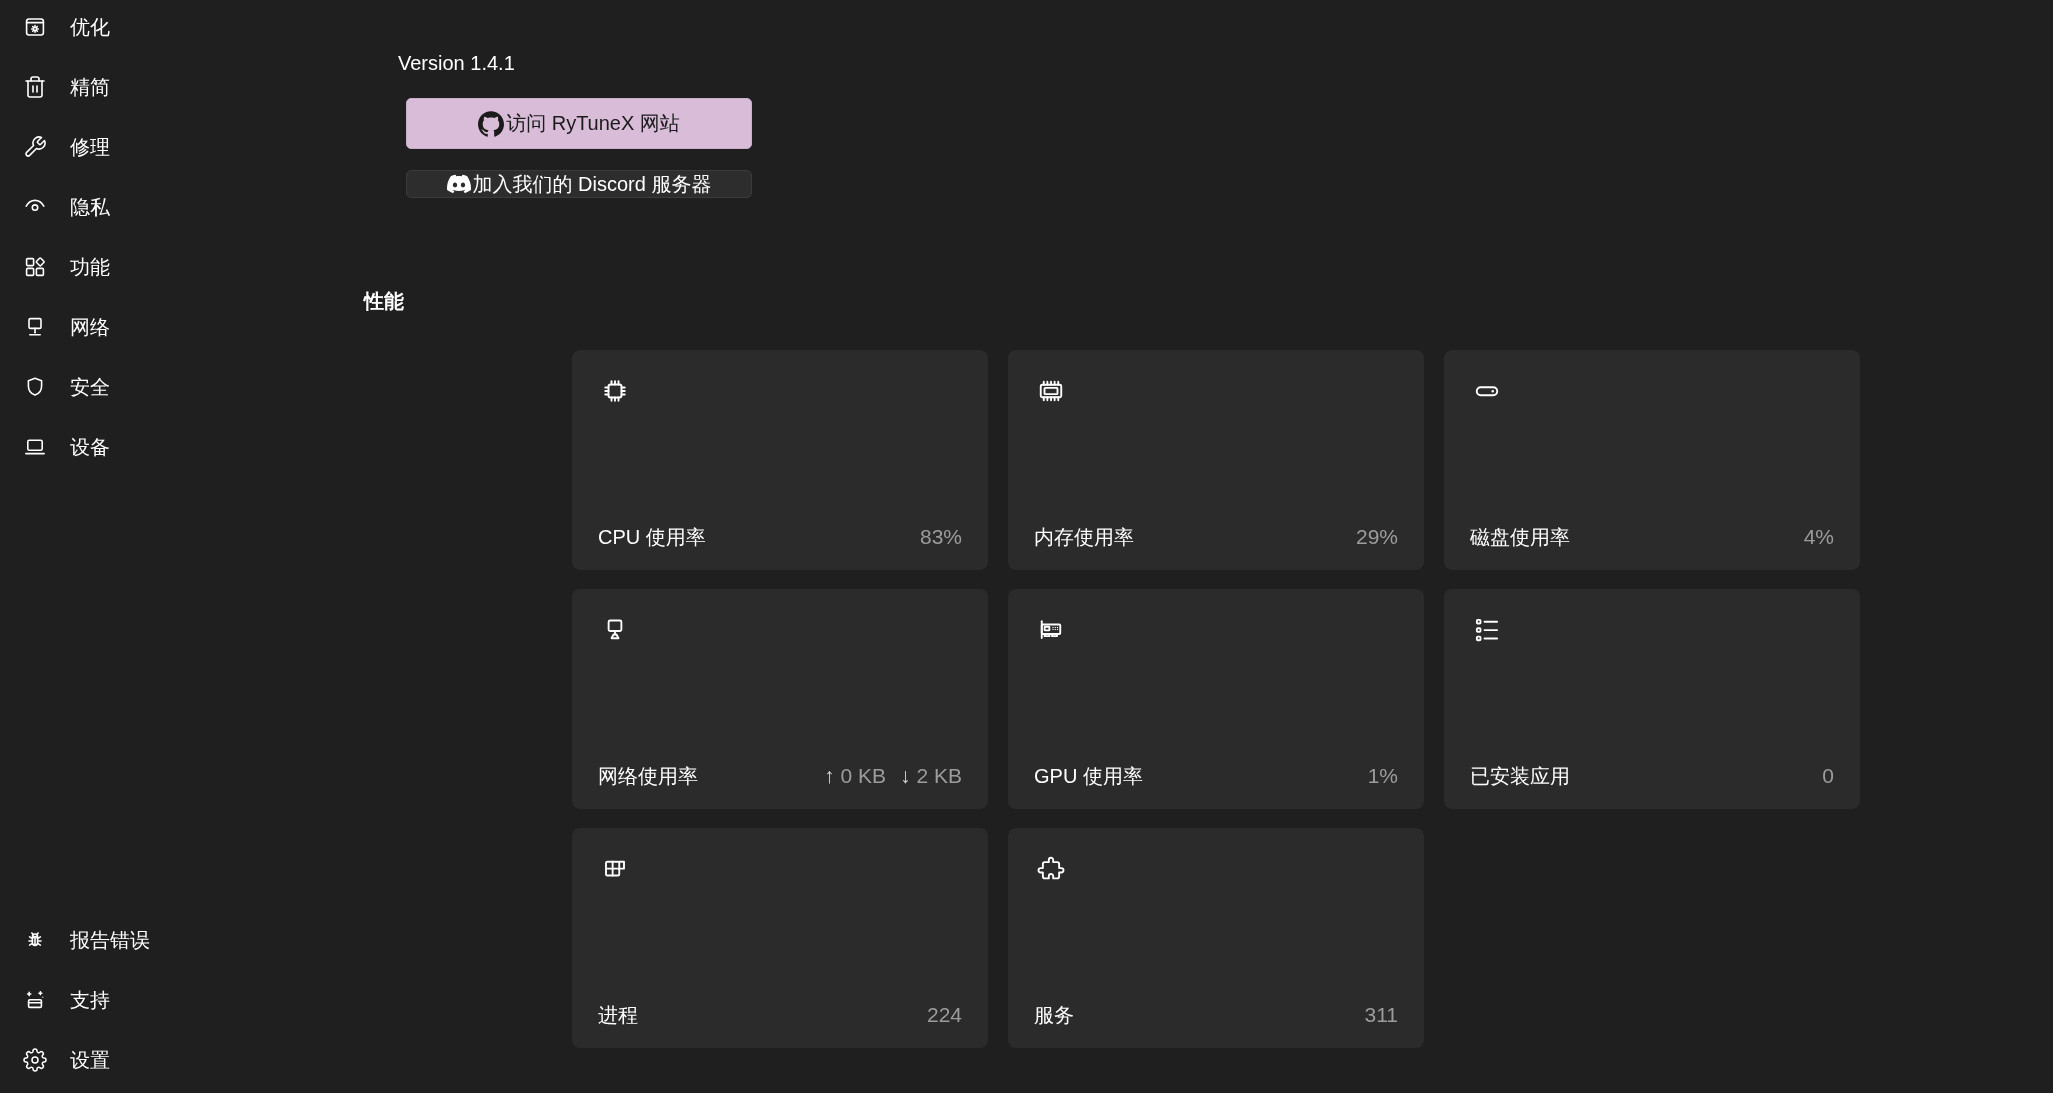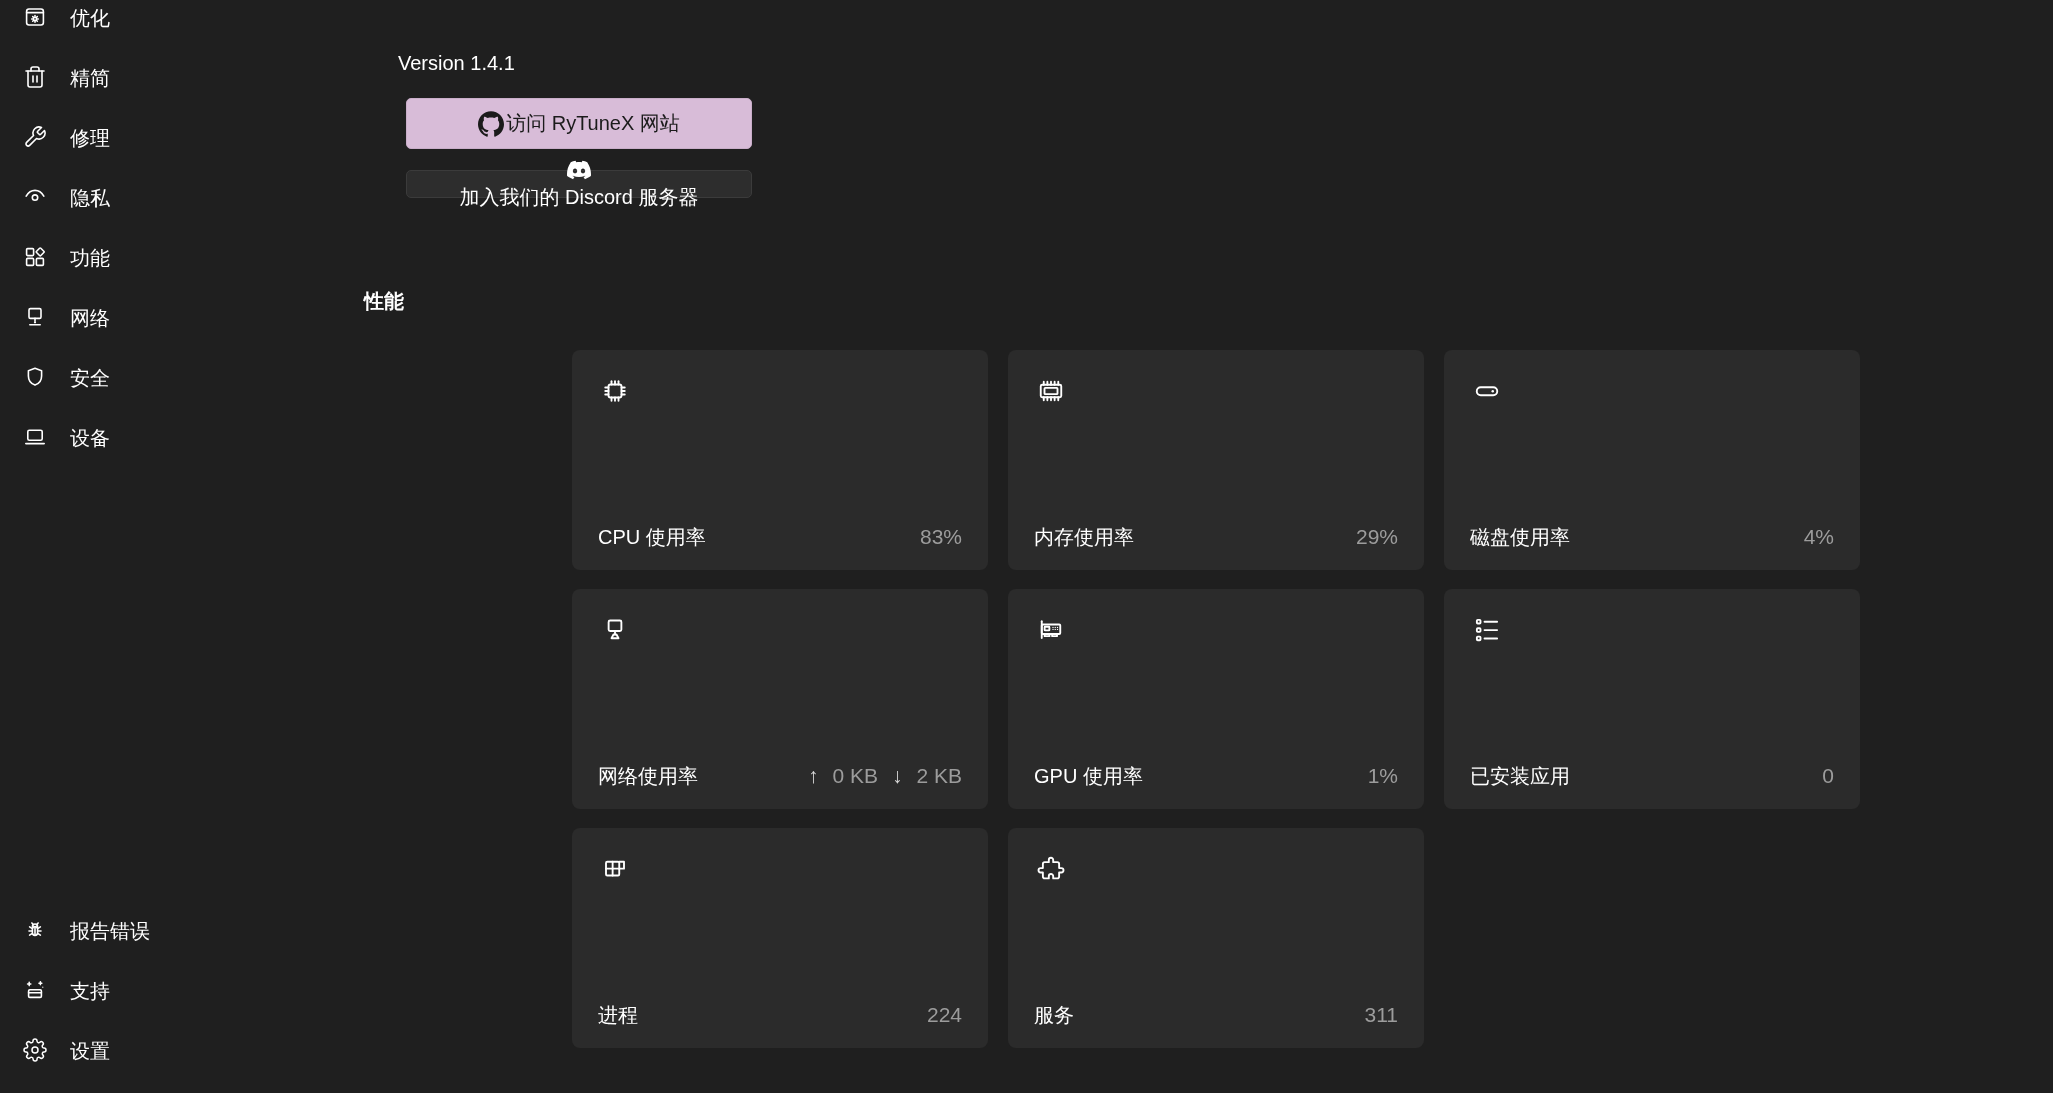"优化" .nav-item { align-items: flex-start -> center }
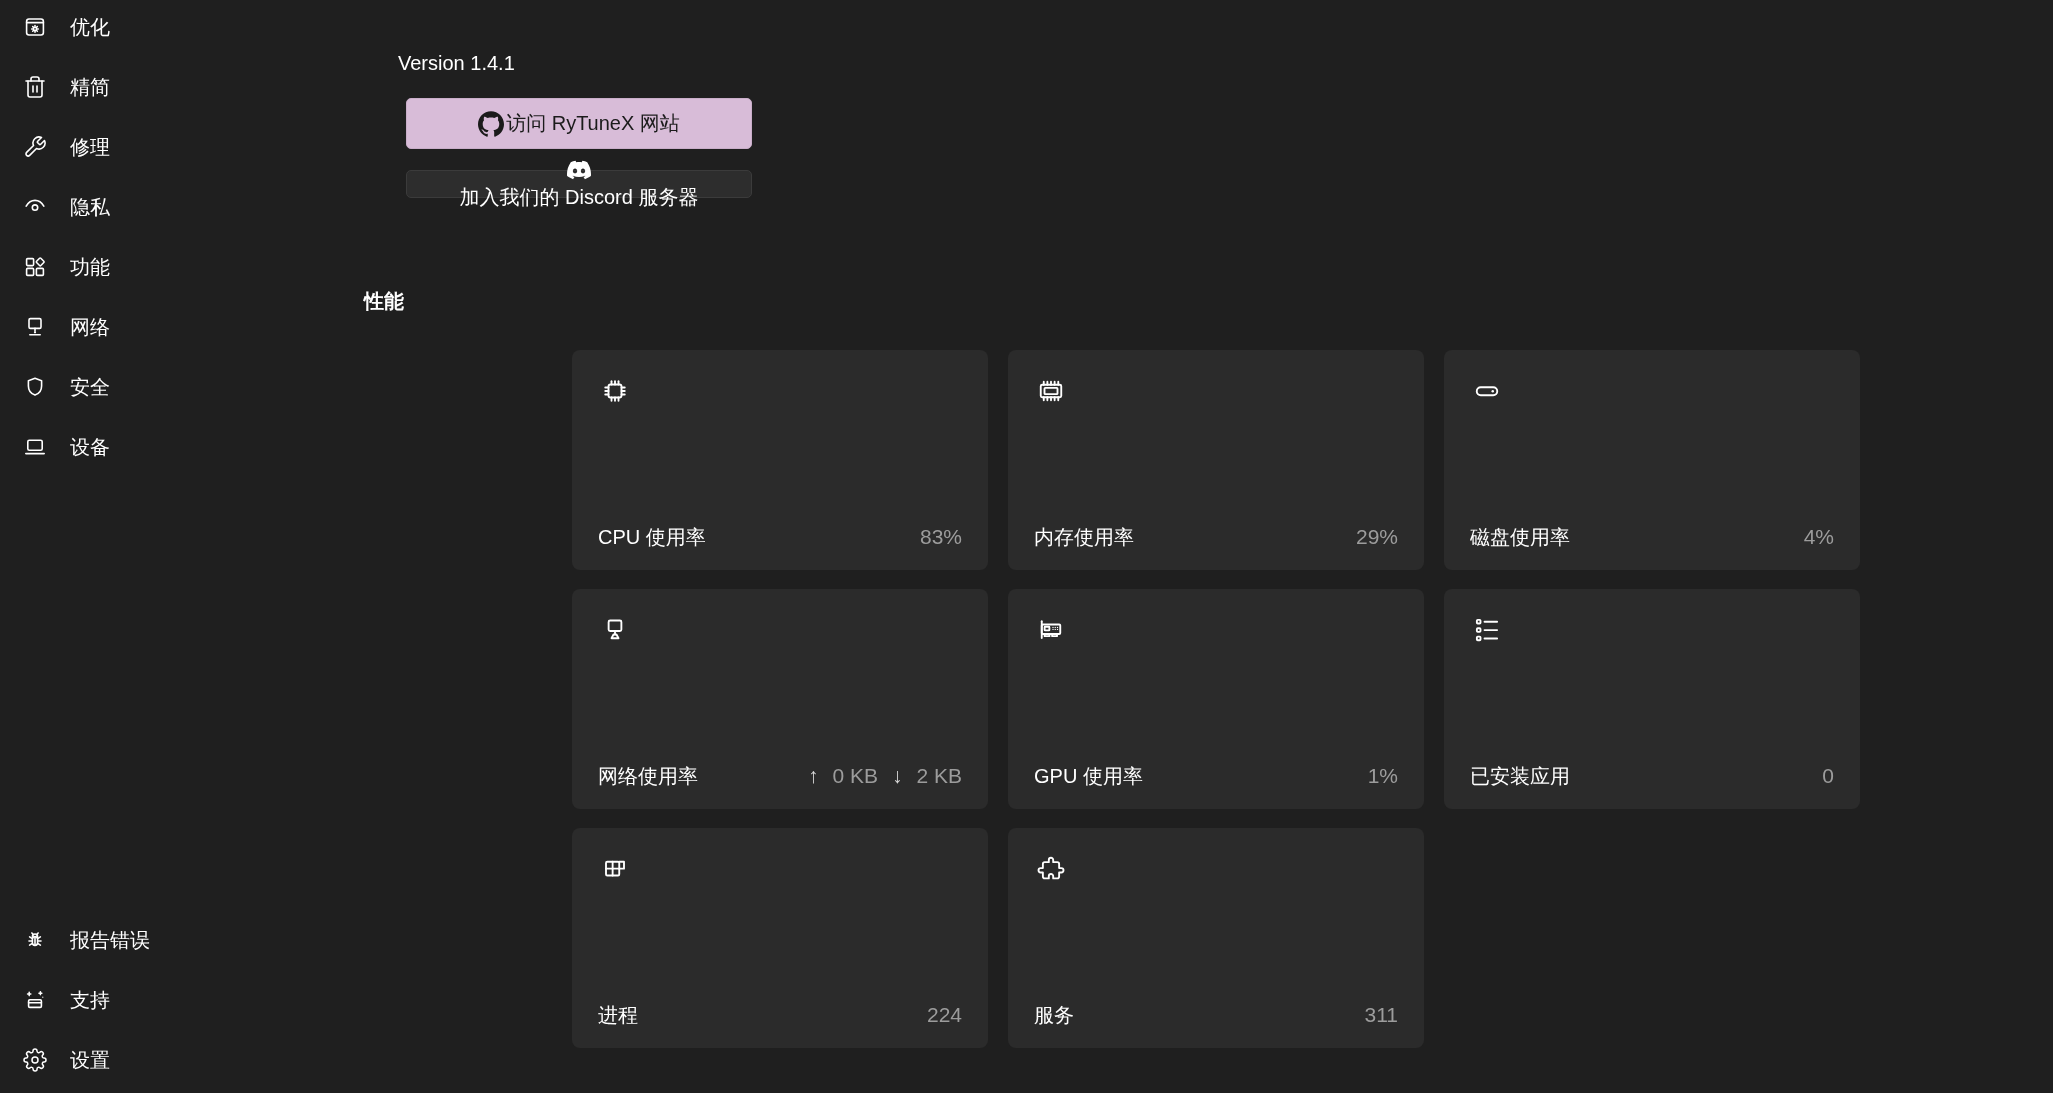"加入我们的 Discord 服务器" .btn-discord { flex-direction: column -> none }
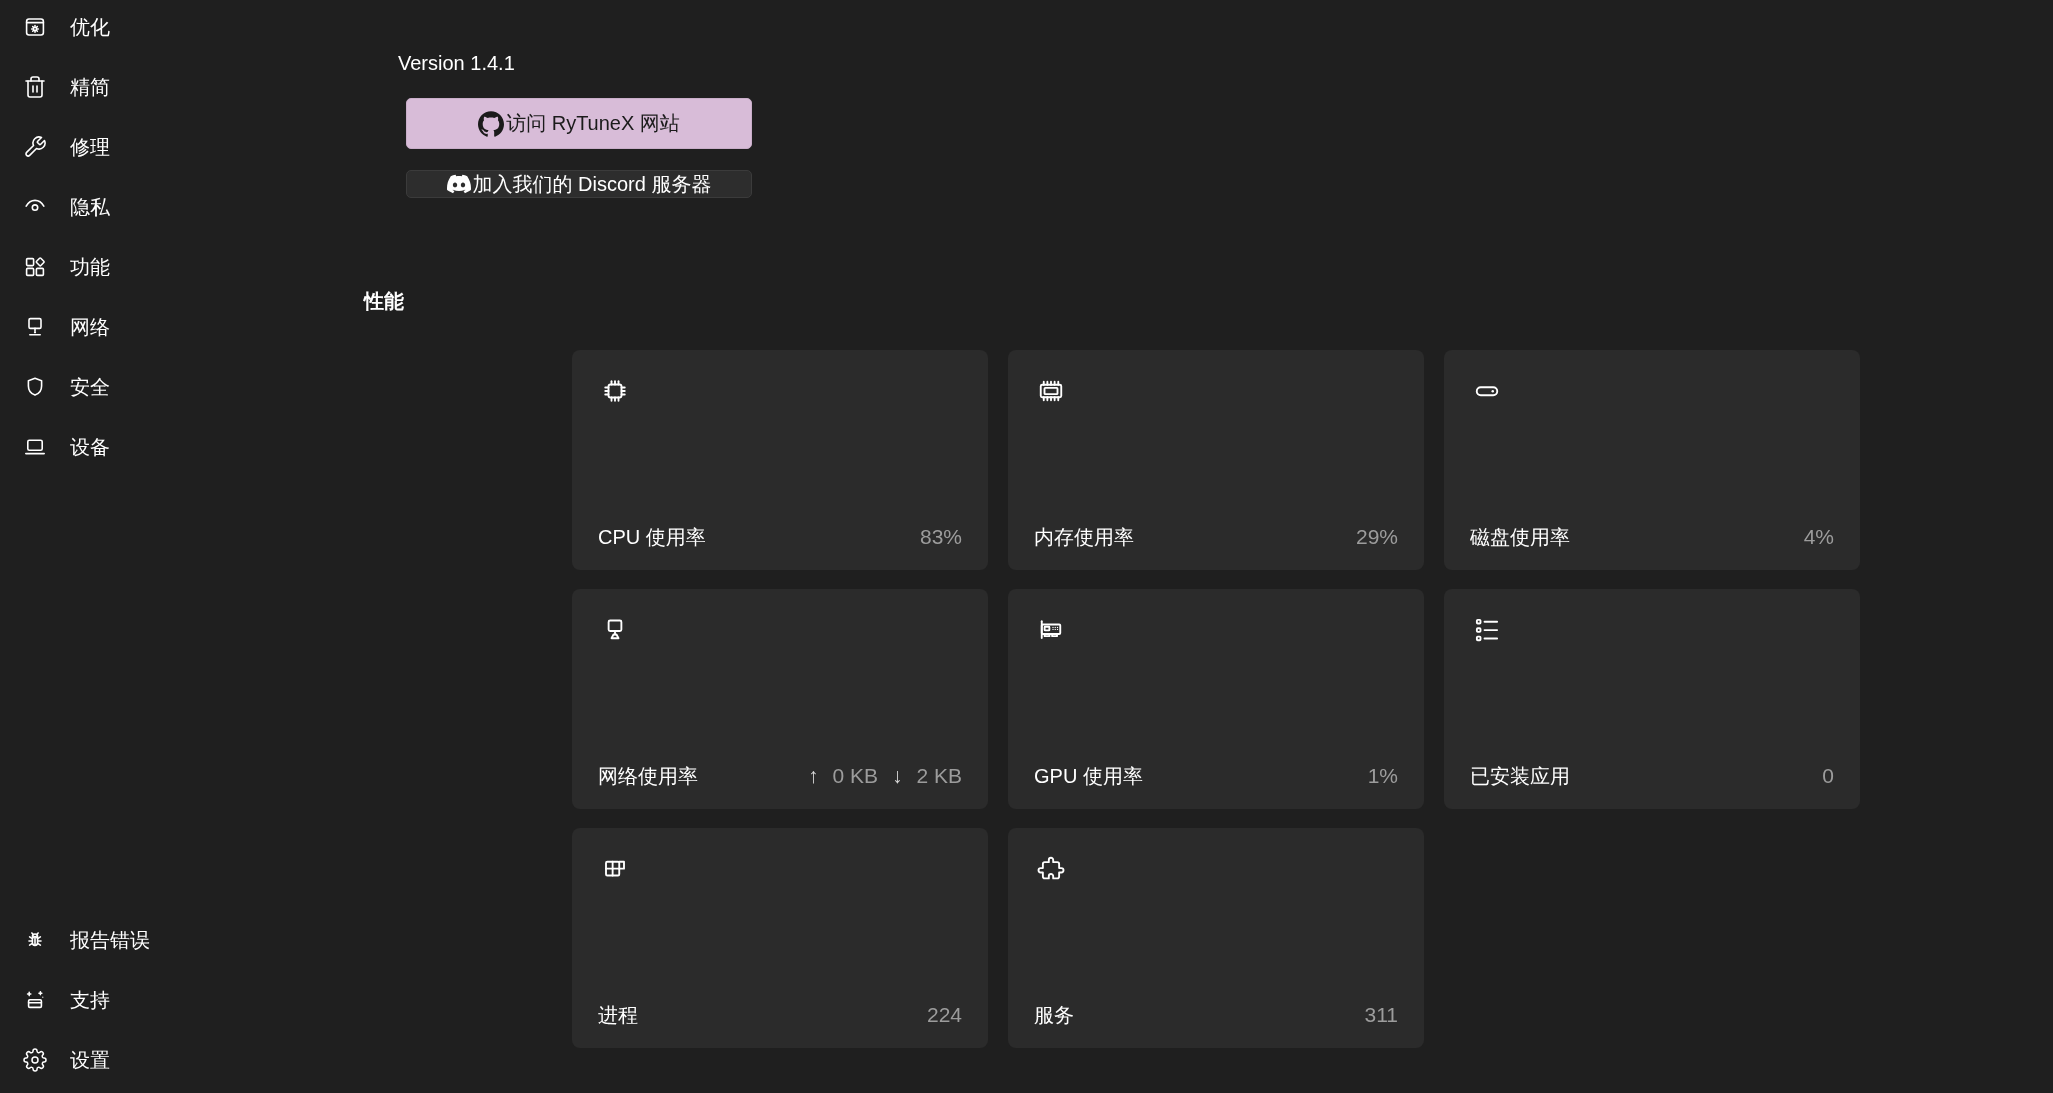"0 KB" .net-num { margin-left: 14px -> 6px }
